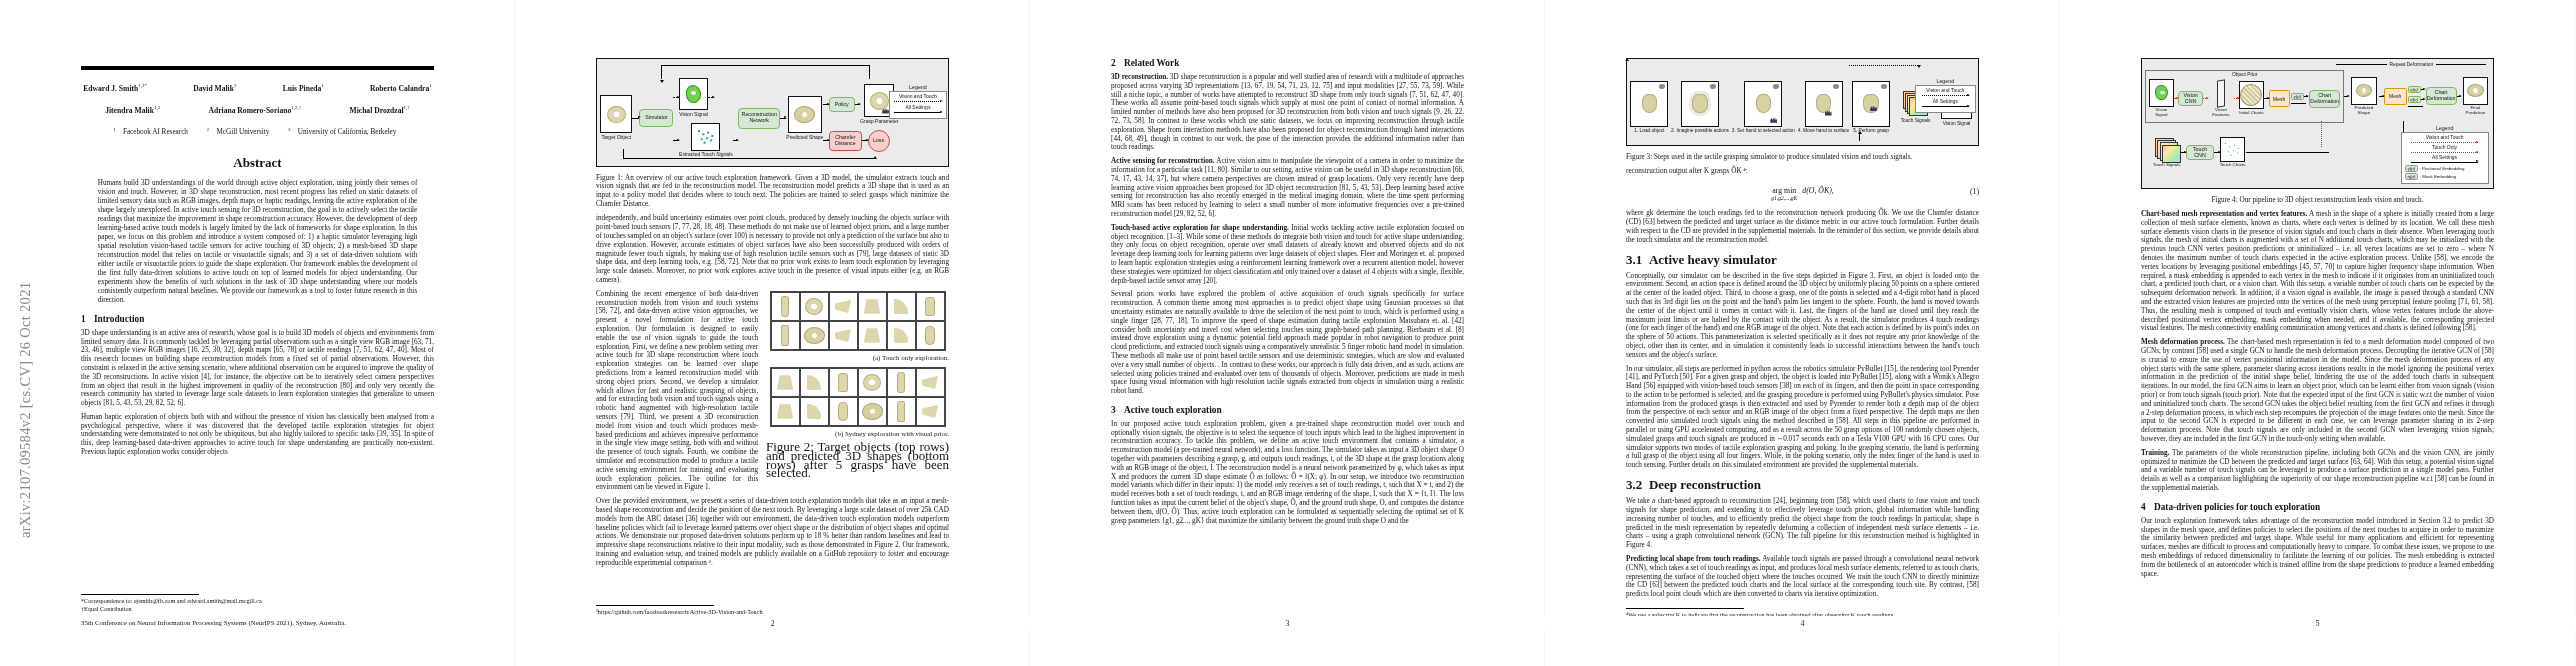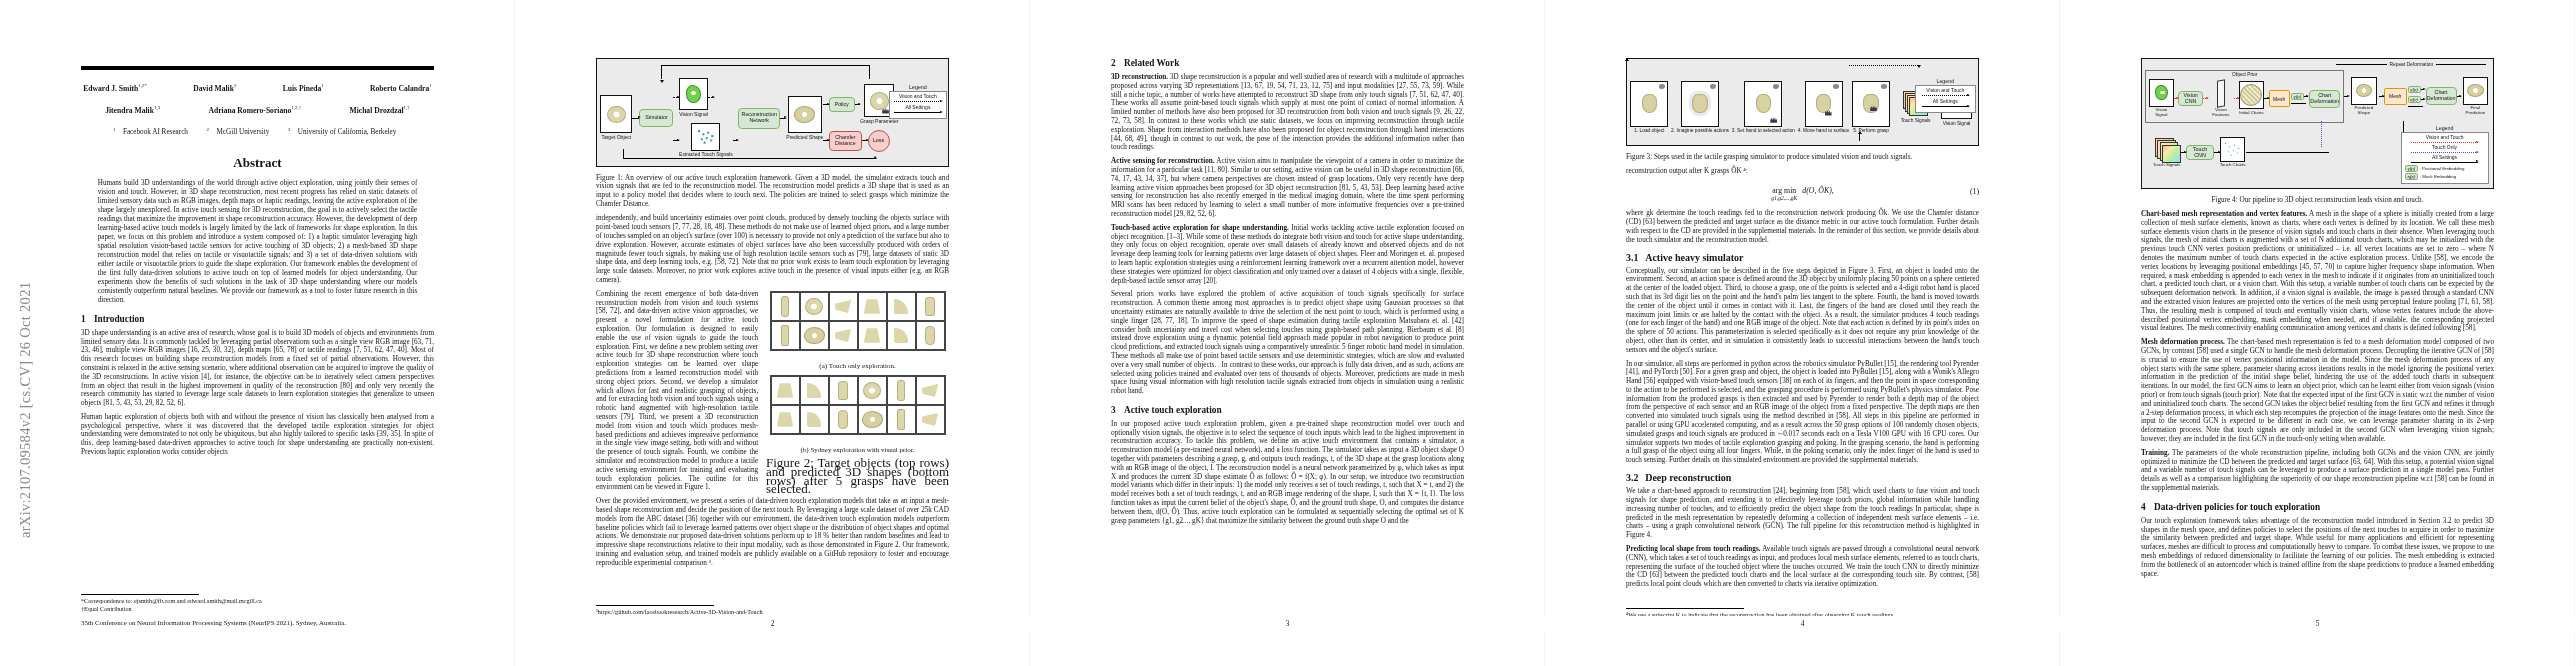"3.1" .h2 { font-size: 10px -> 13px }
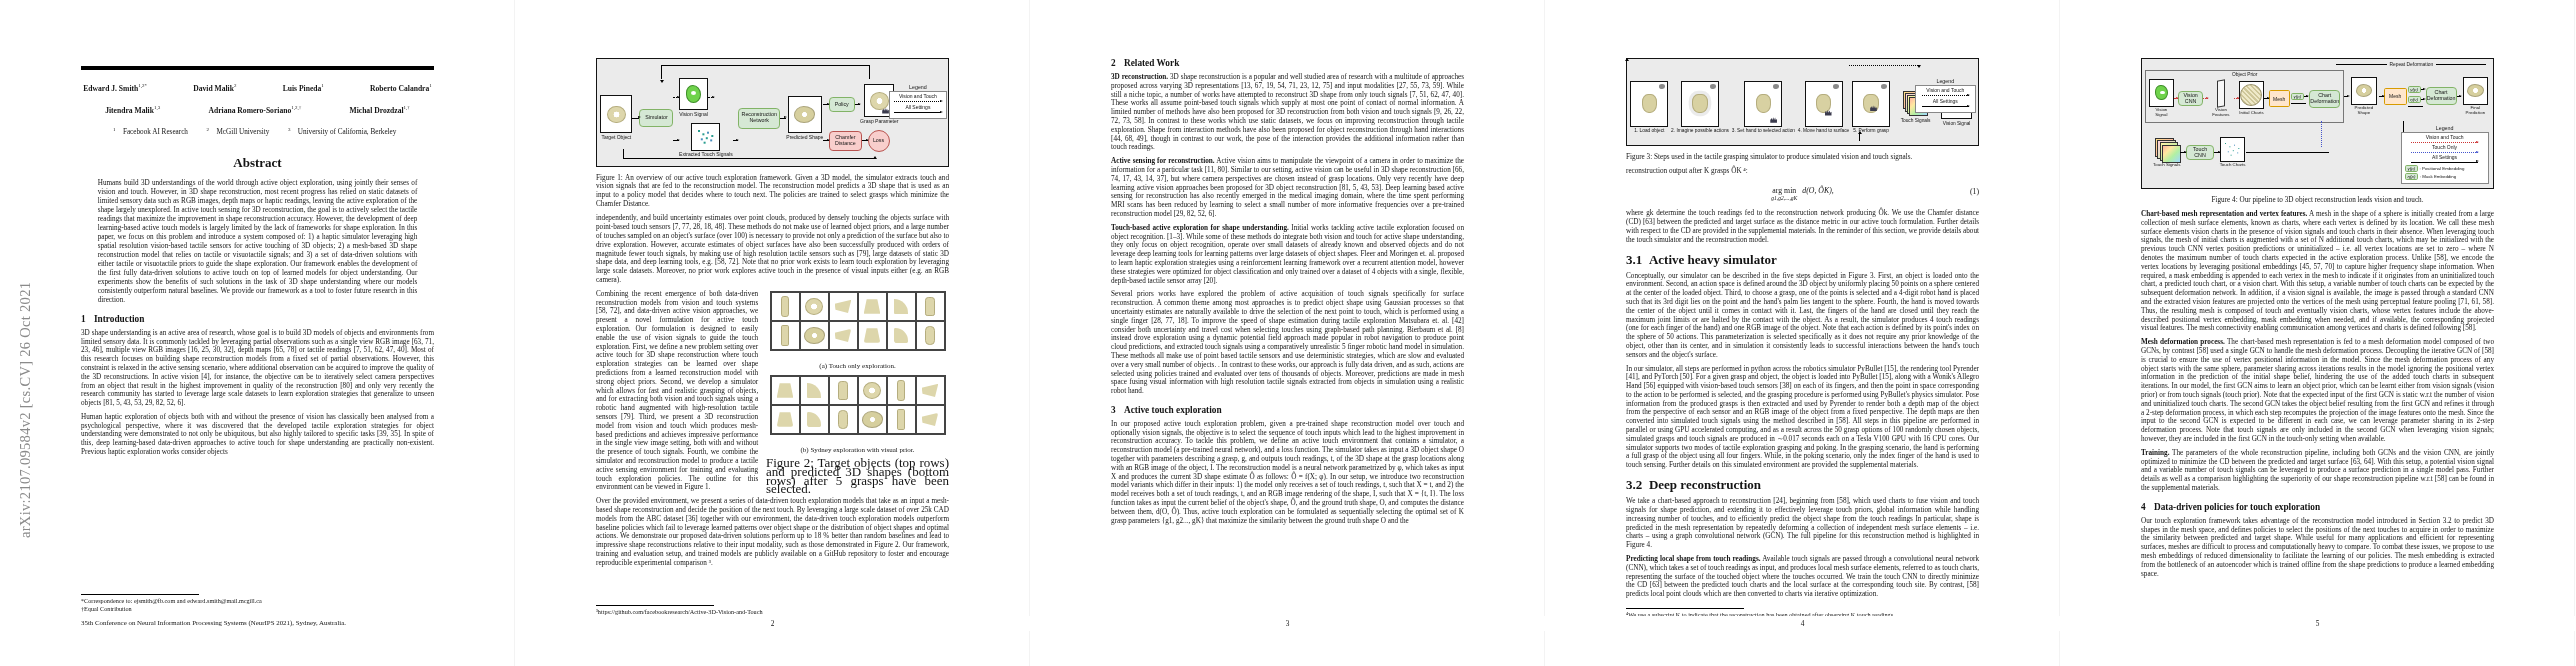"(a) Touch only exploration." .subcap { margin: 11px 0 5px -> 3px 0 5px; text-align: center -> right }
